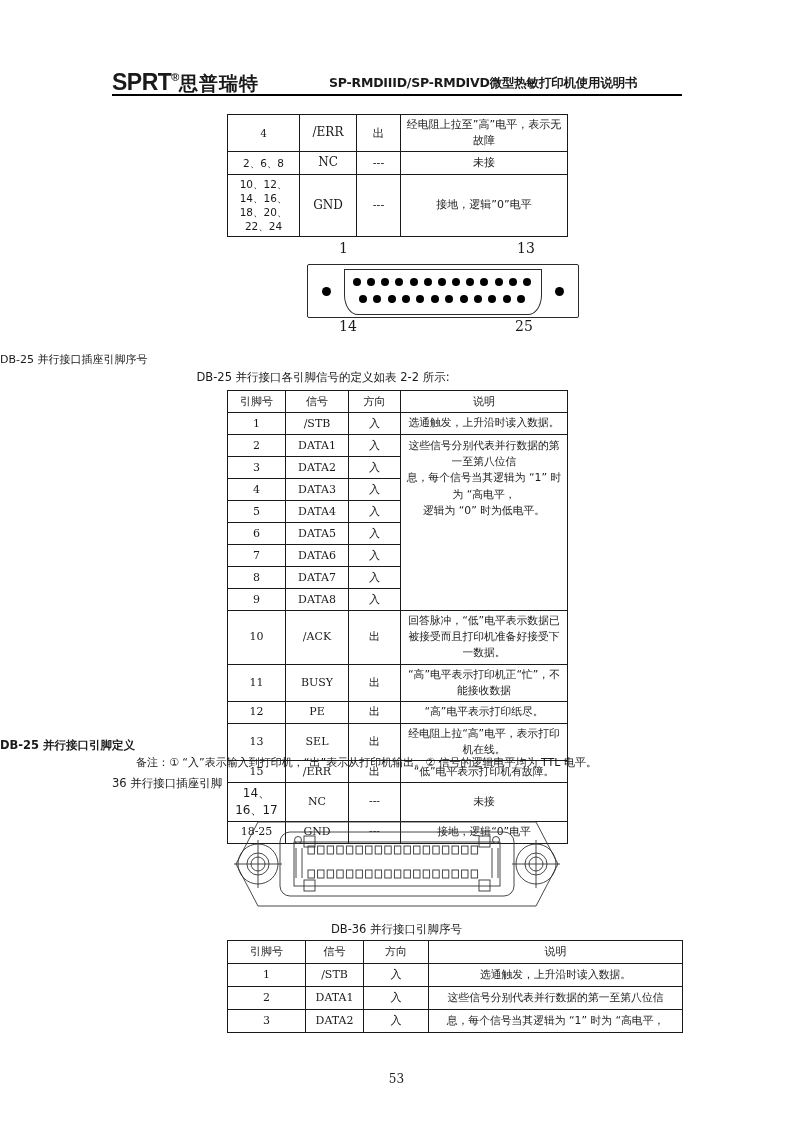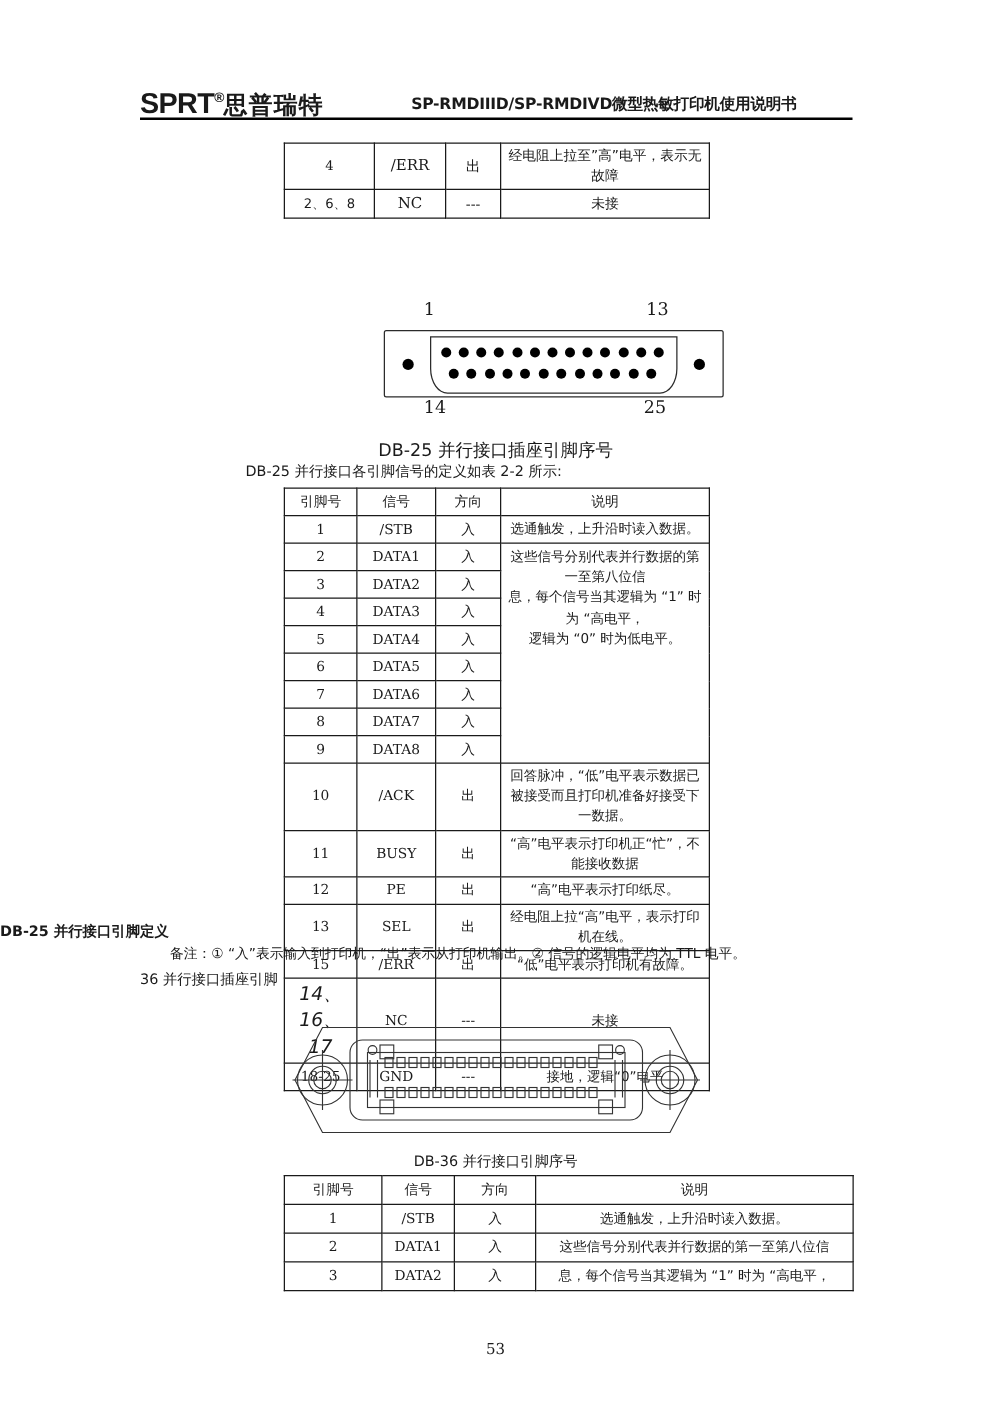"10、12、14、16、18、20、22、24" tr { html: none -> <tr> <td>10、12、14、16、18、20、22、24</td> <td>GND</td> <td>---</td> <td>接地，逻辑”0”电平</td> </tr> }
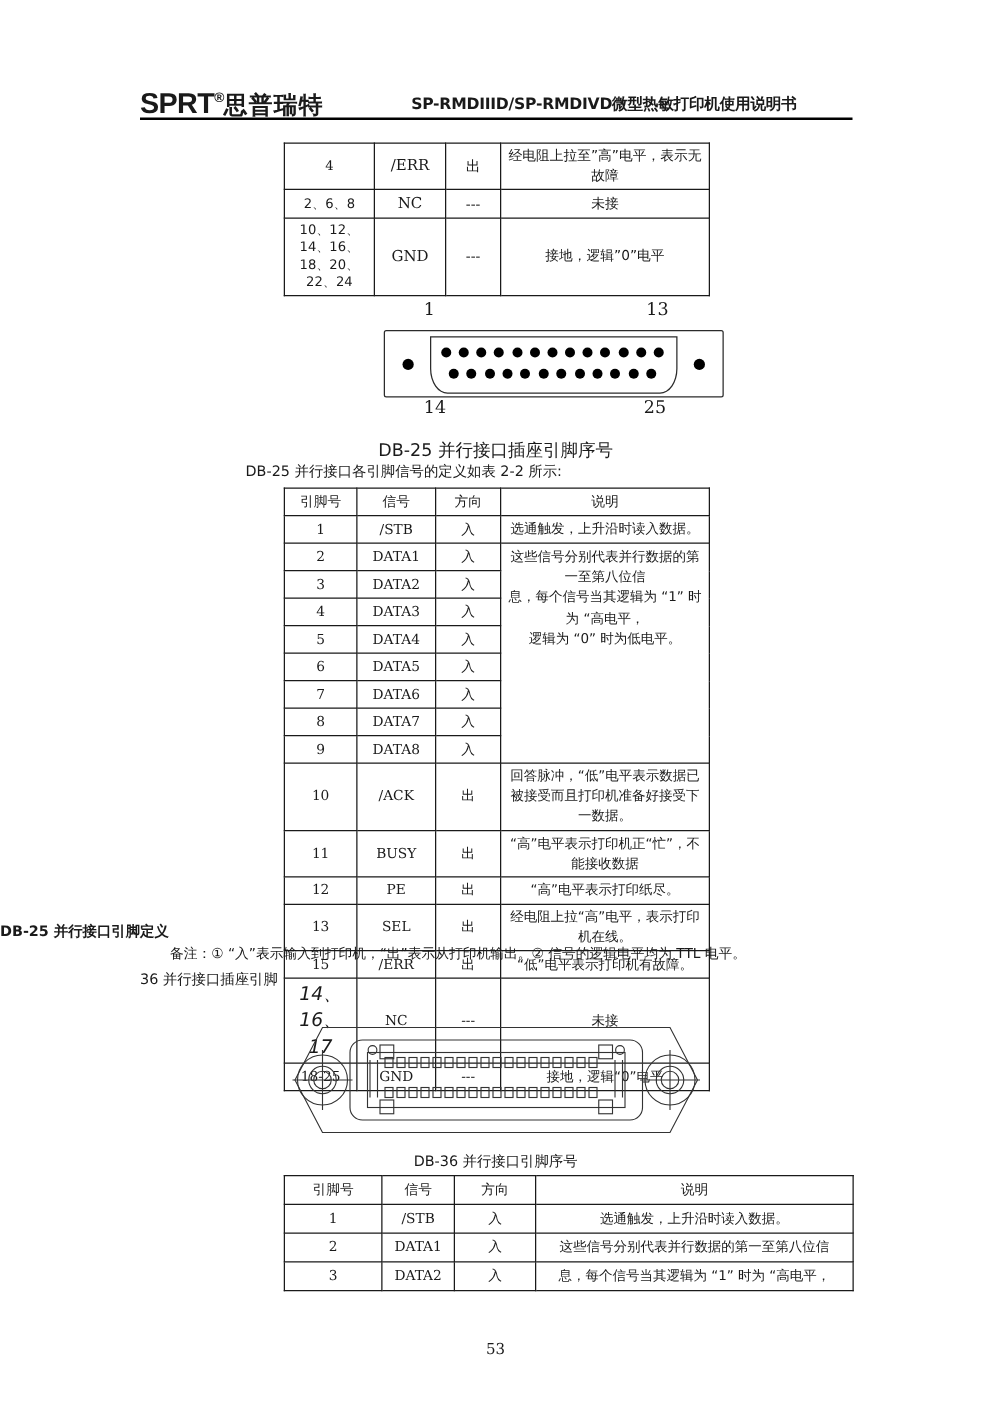"DB-25 并行接口插座引脚序号" #cap-db25 { font-size: 14px -> 11px; text-align: center -> left }
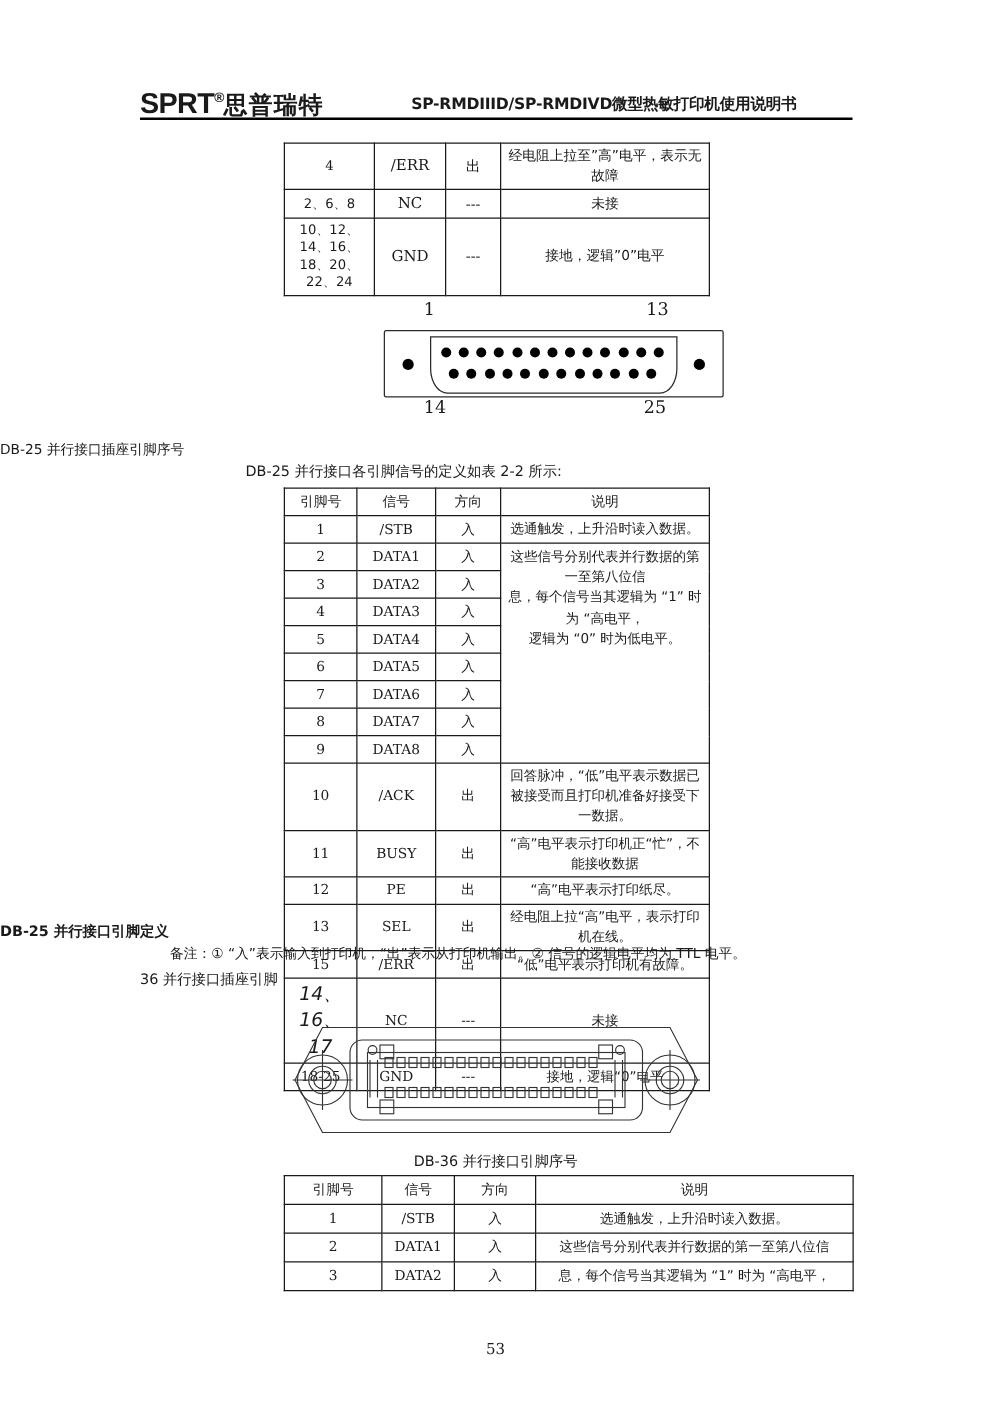"14、16、17" td.cn { font-size: 15px -> 12px; font-style: italic -> none }
